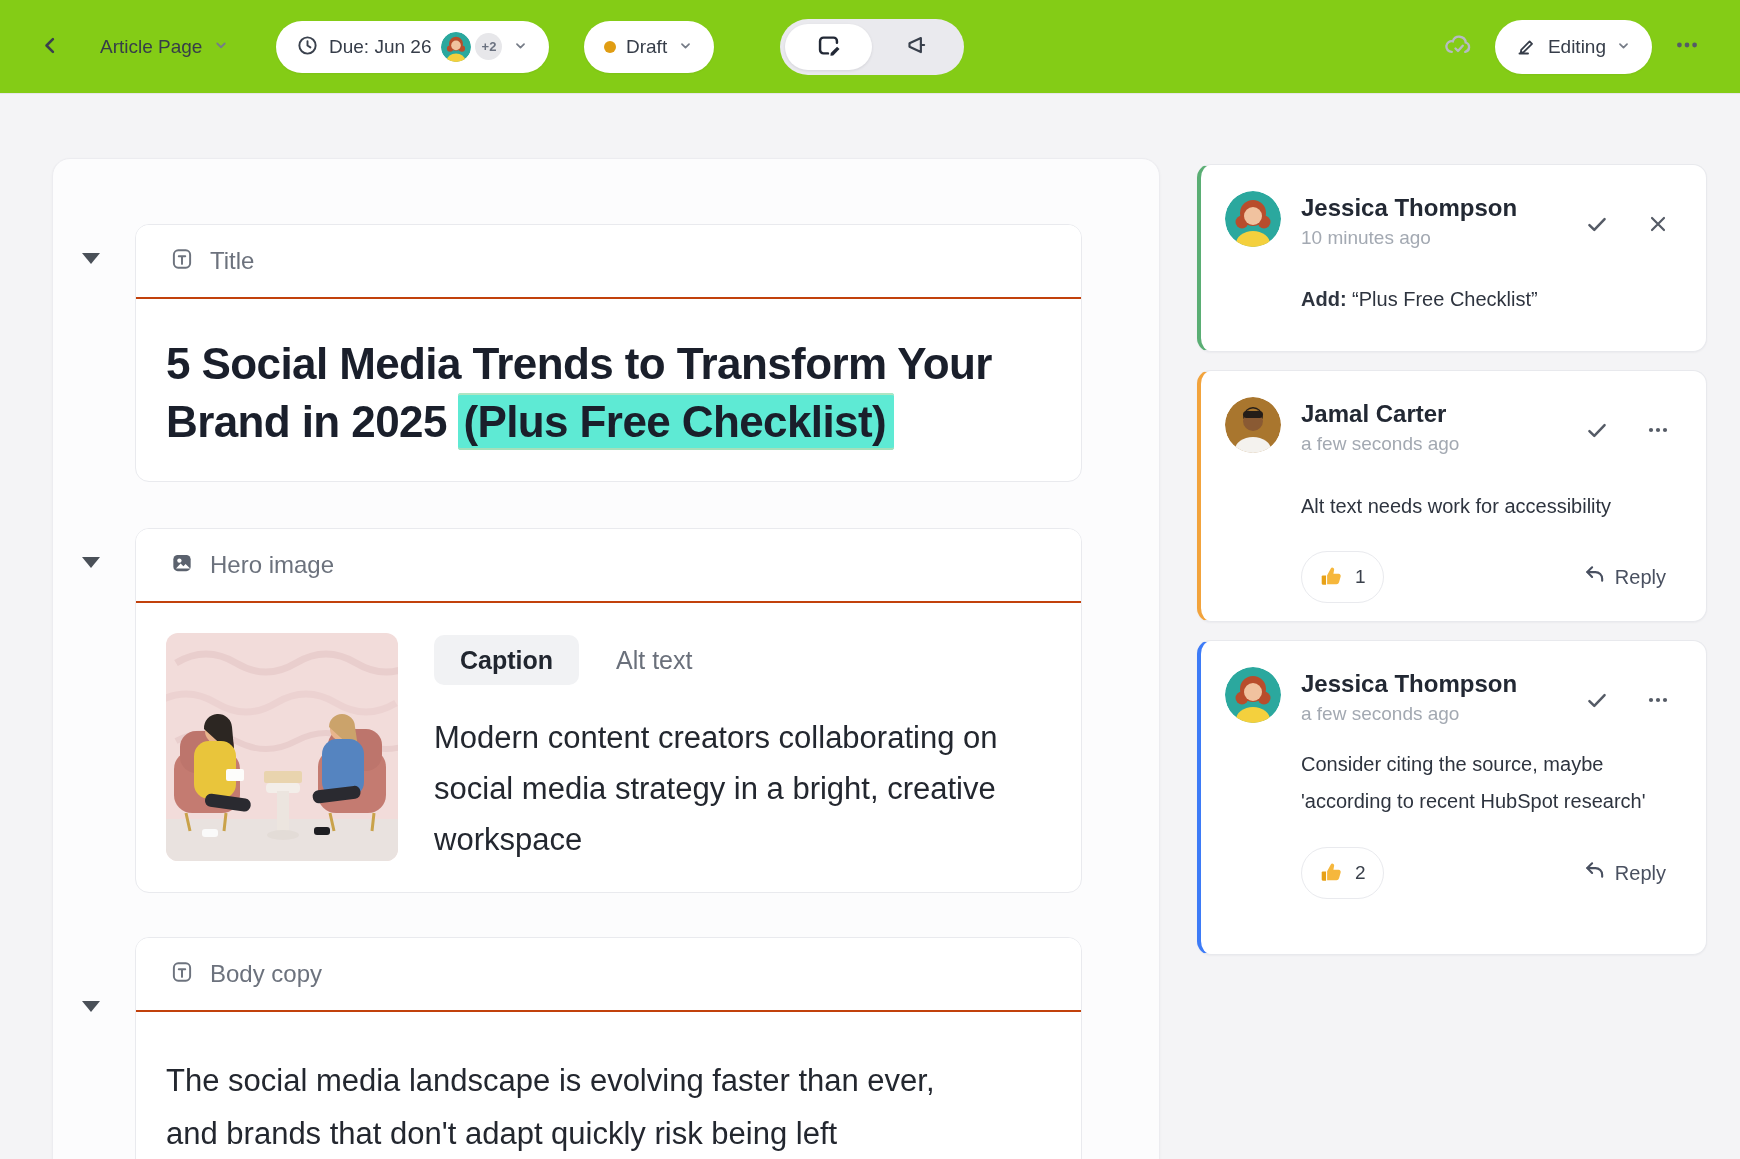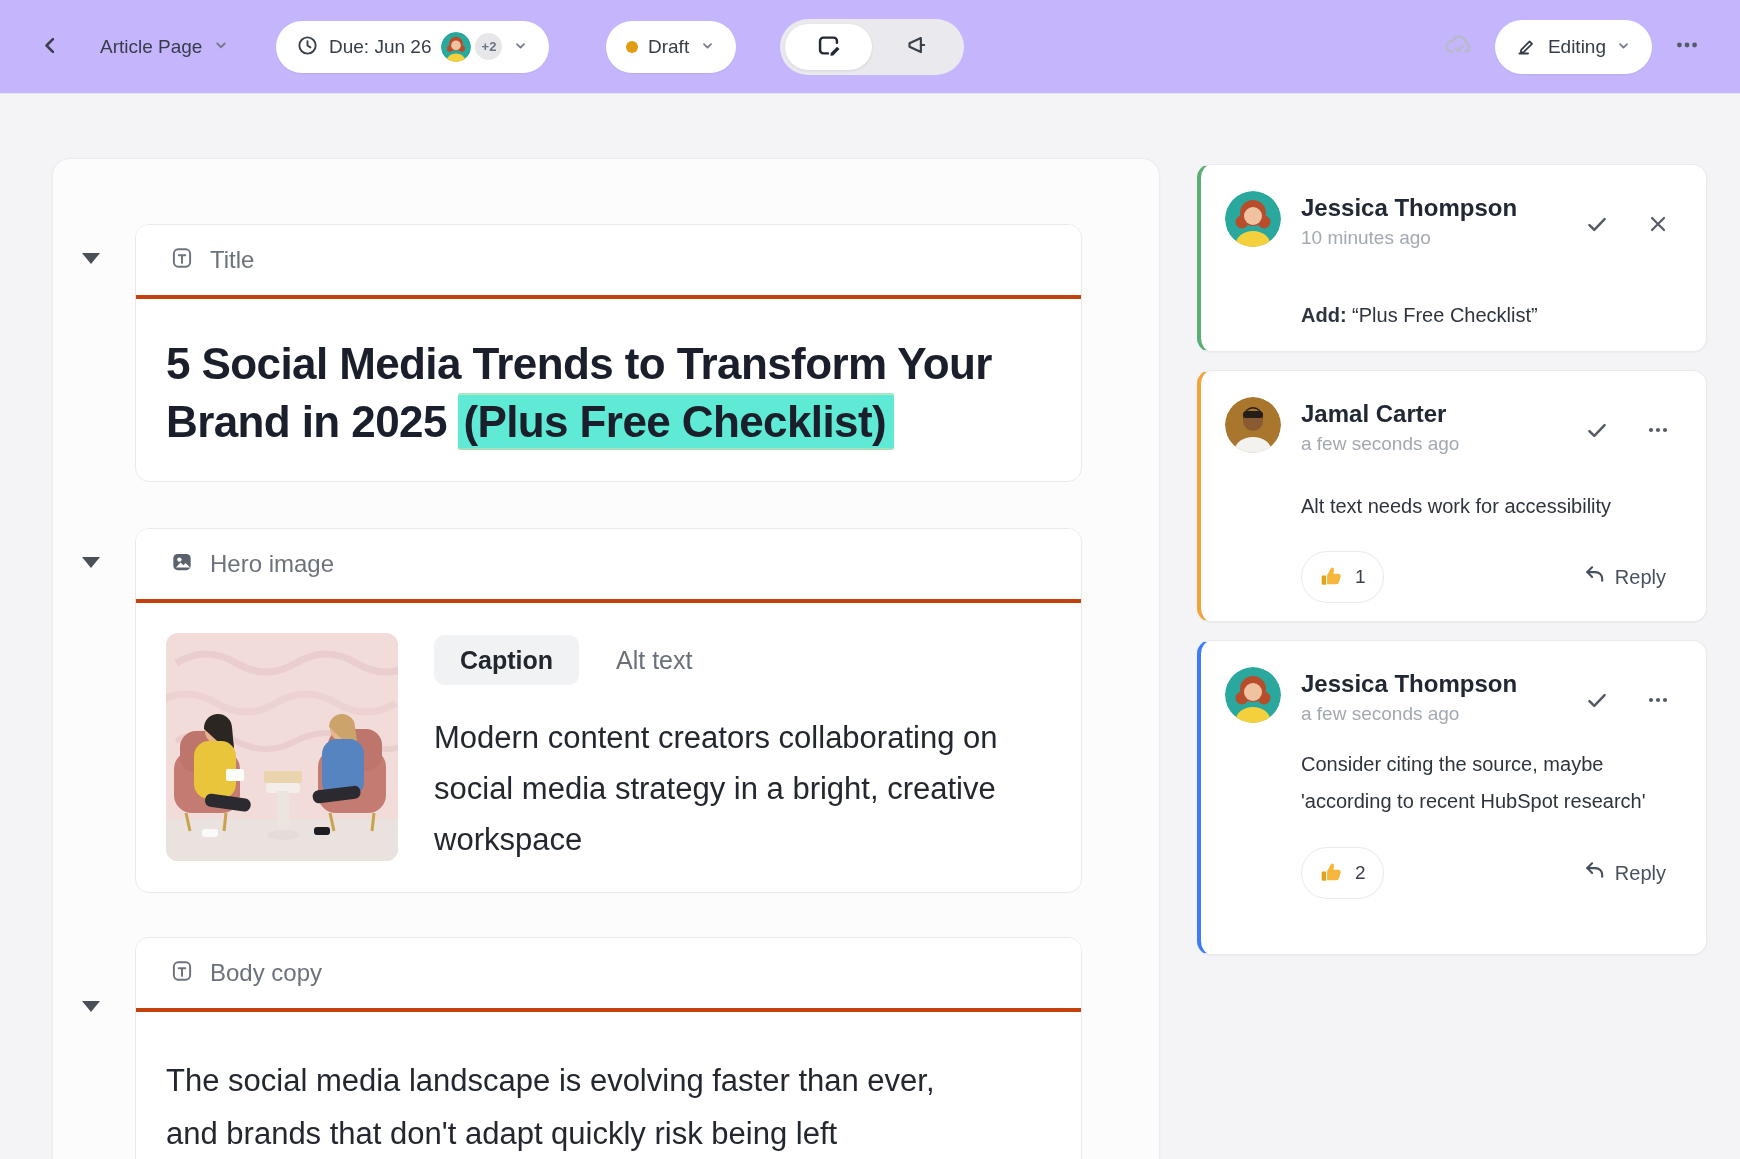"Article Page" .topbar { background: #c4b5fd -> #84cc16 }
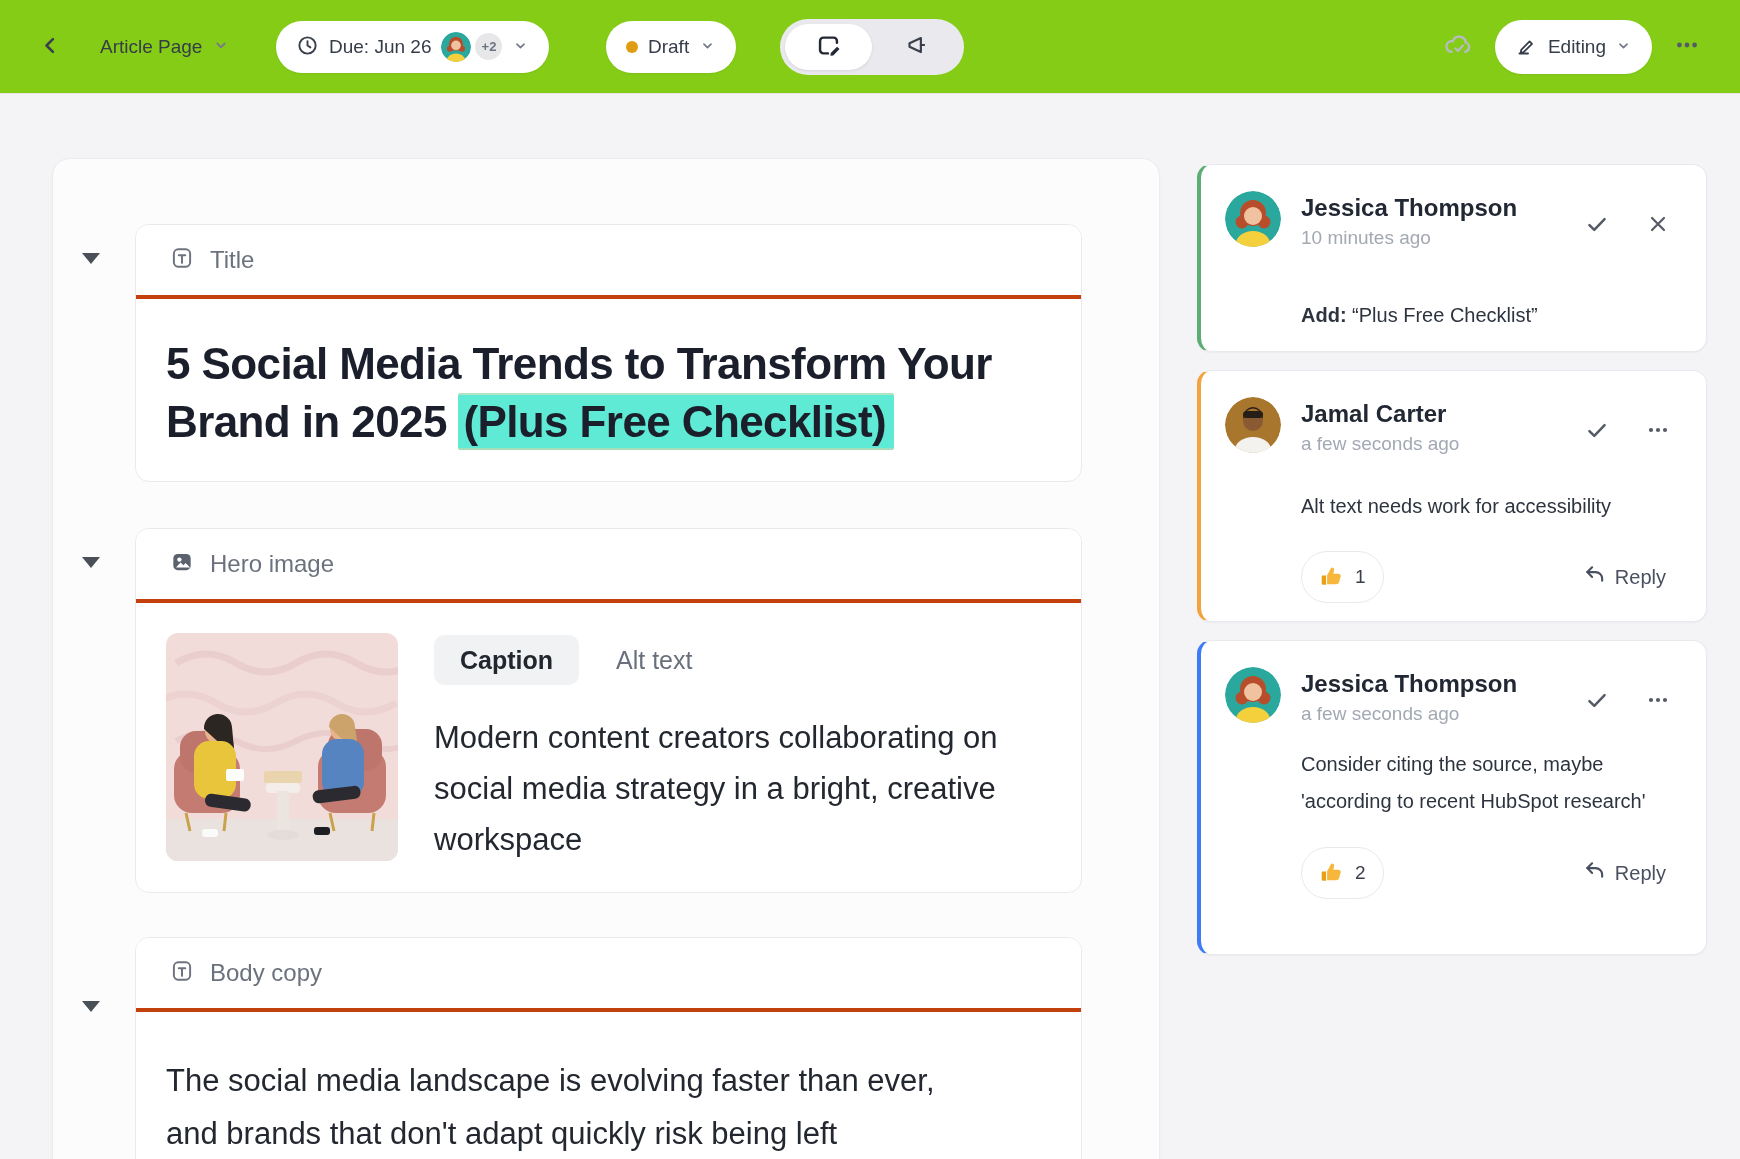"Draft" .draft-pill { left: 606px -> 584px }
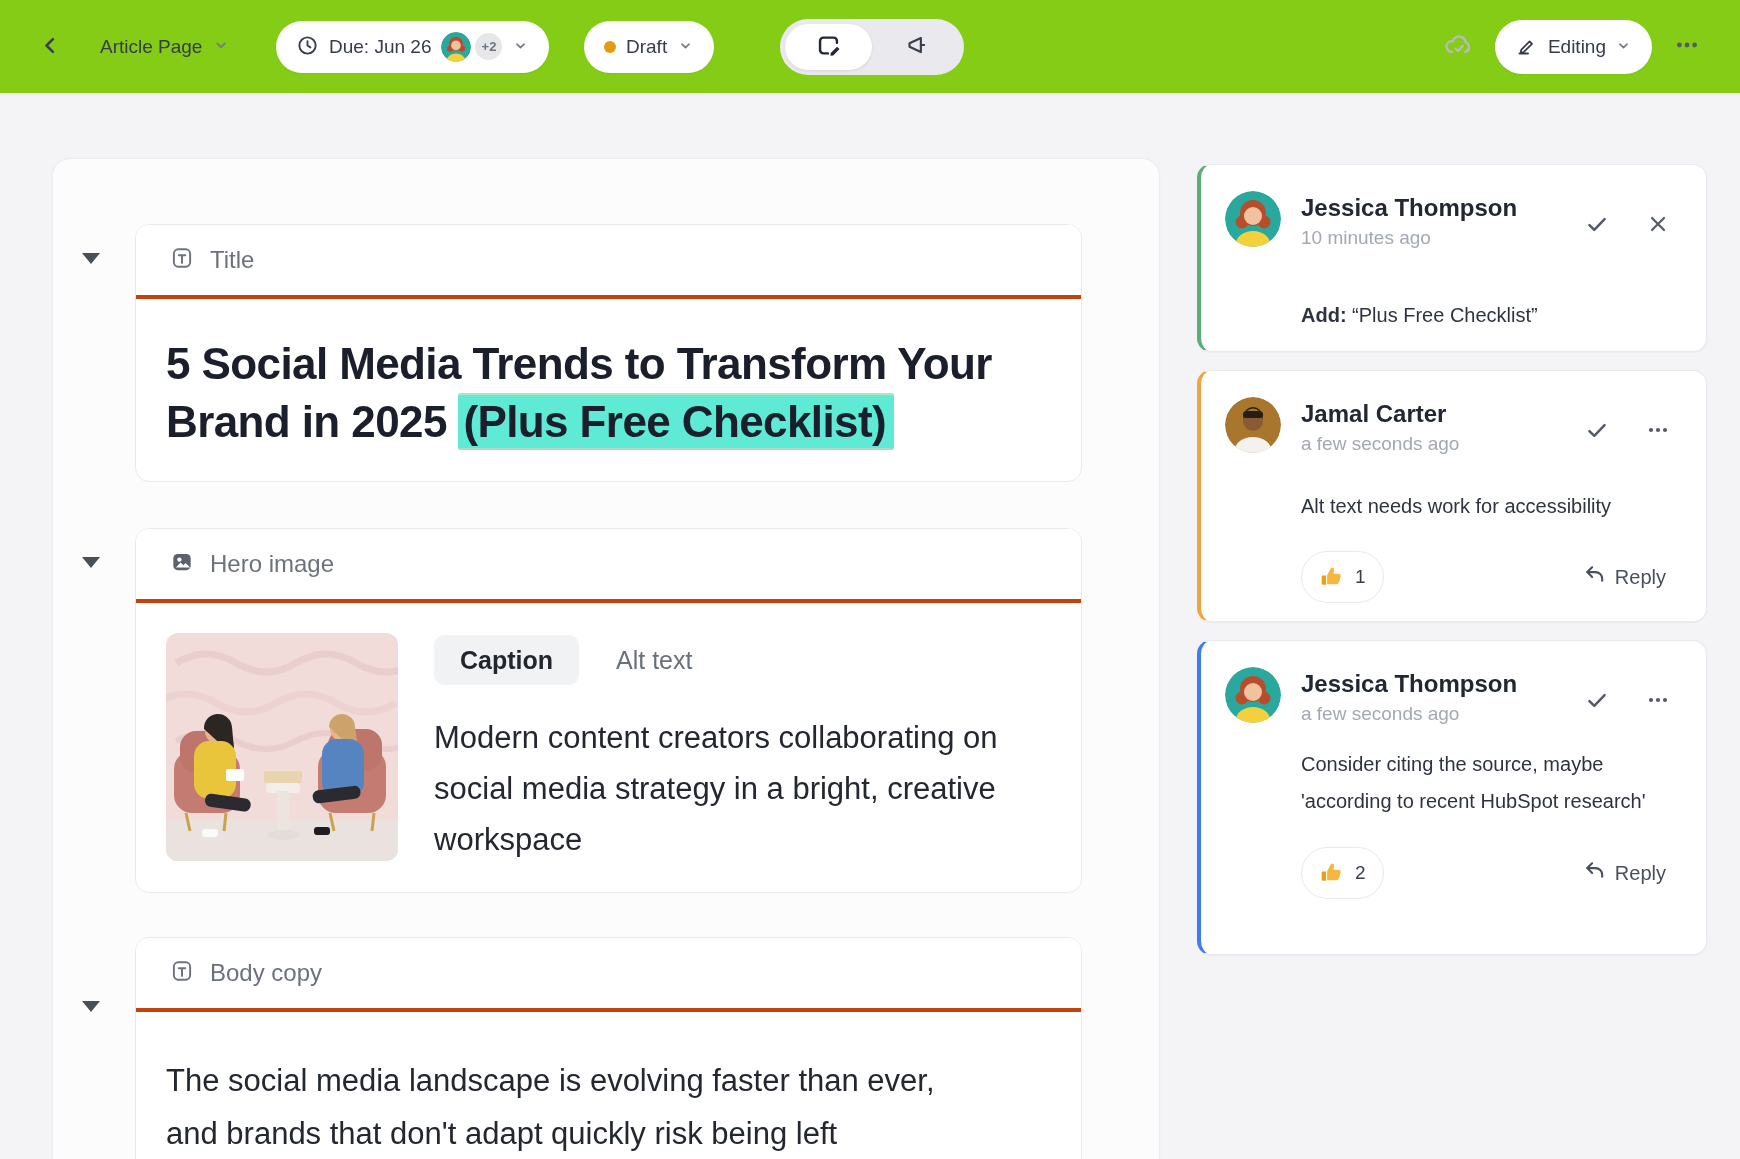"Title" .block-head { border-bottom: 4px solid #c2410c -> 2px solid #c2410c }
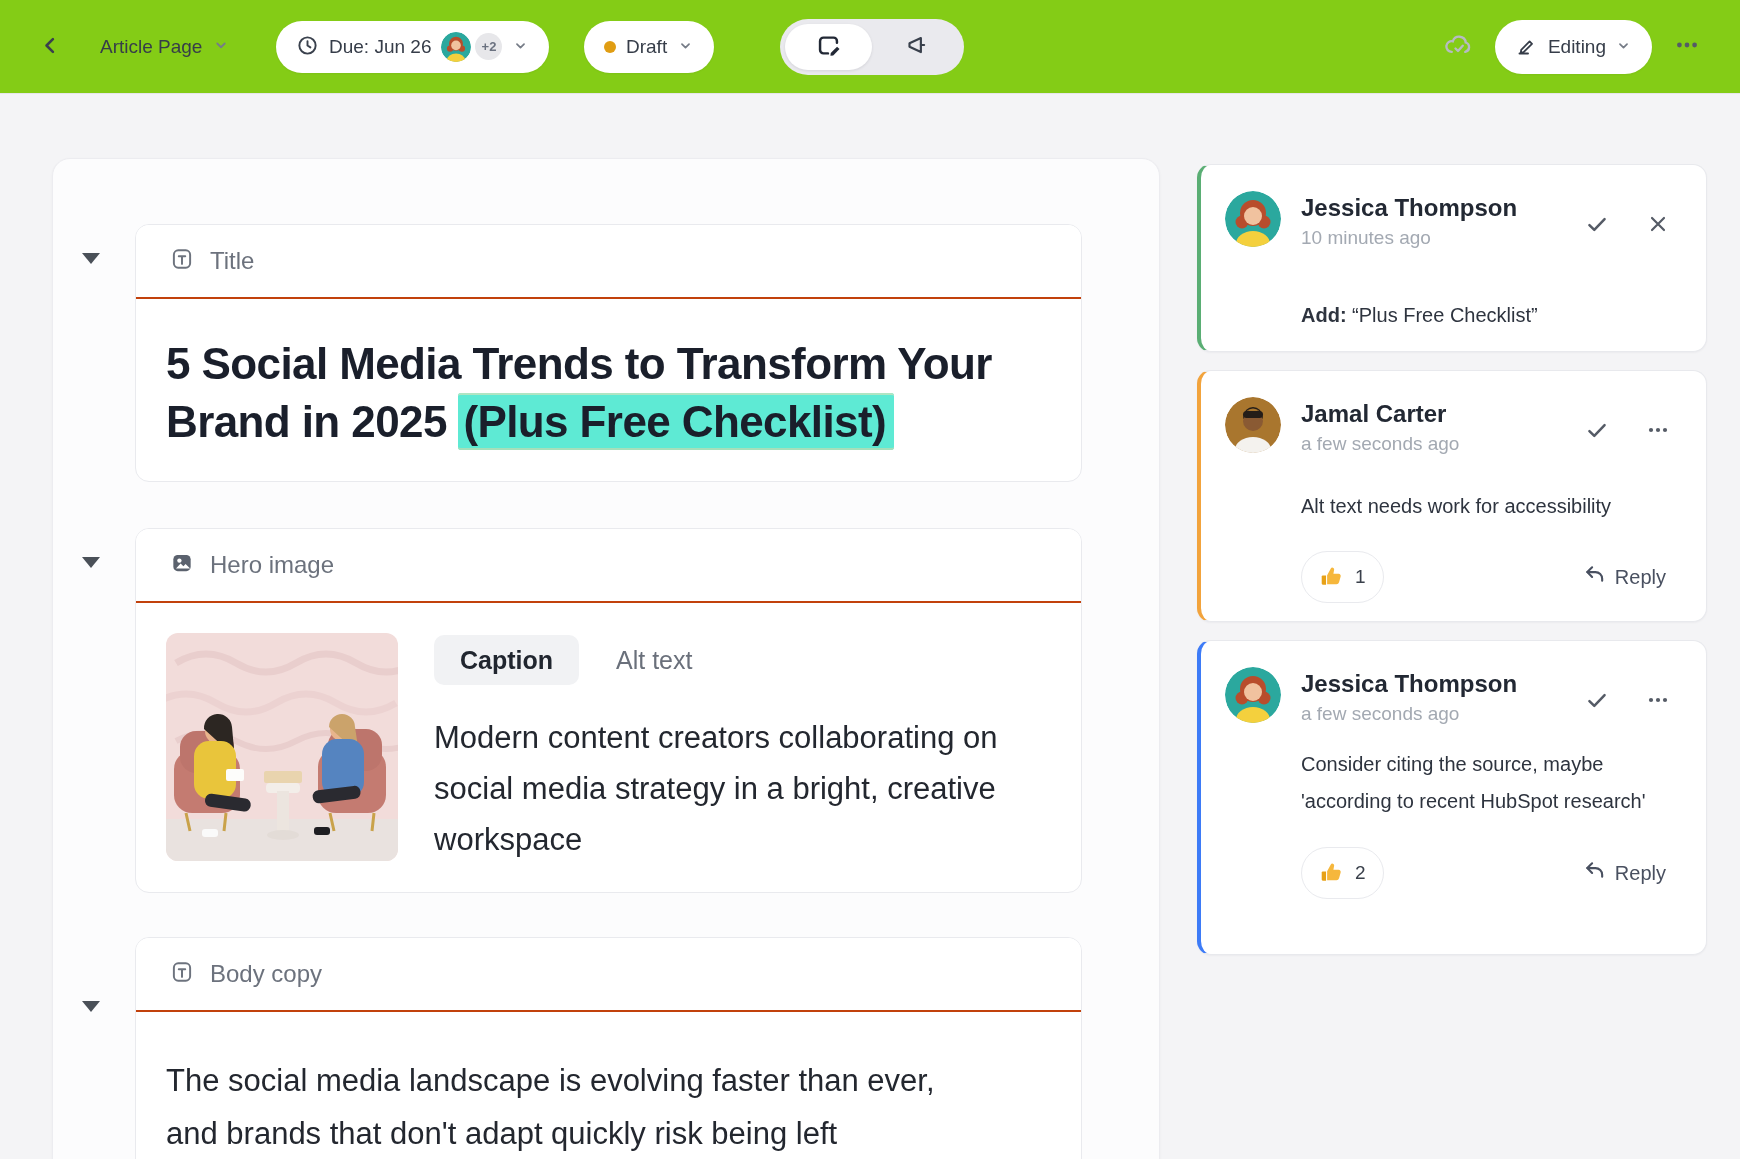"Add: “Plus Free Checklist”" div.cc-body { margin-top: 48px -> 32px }
